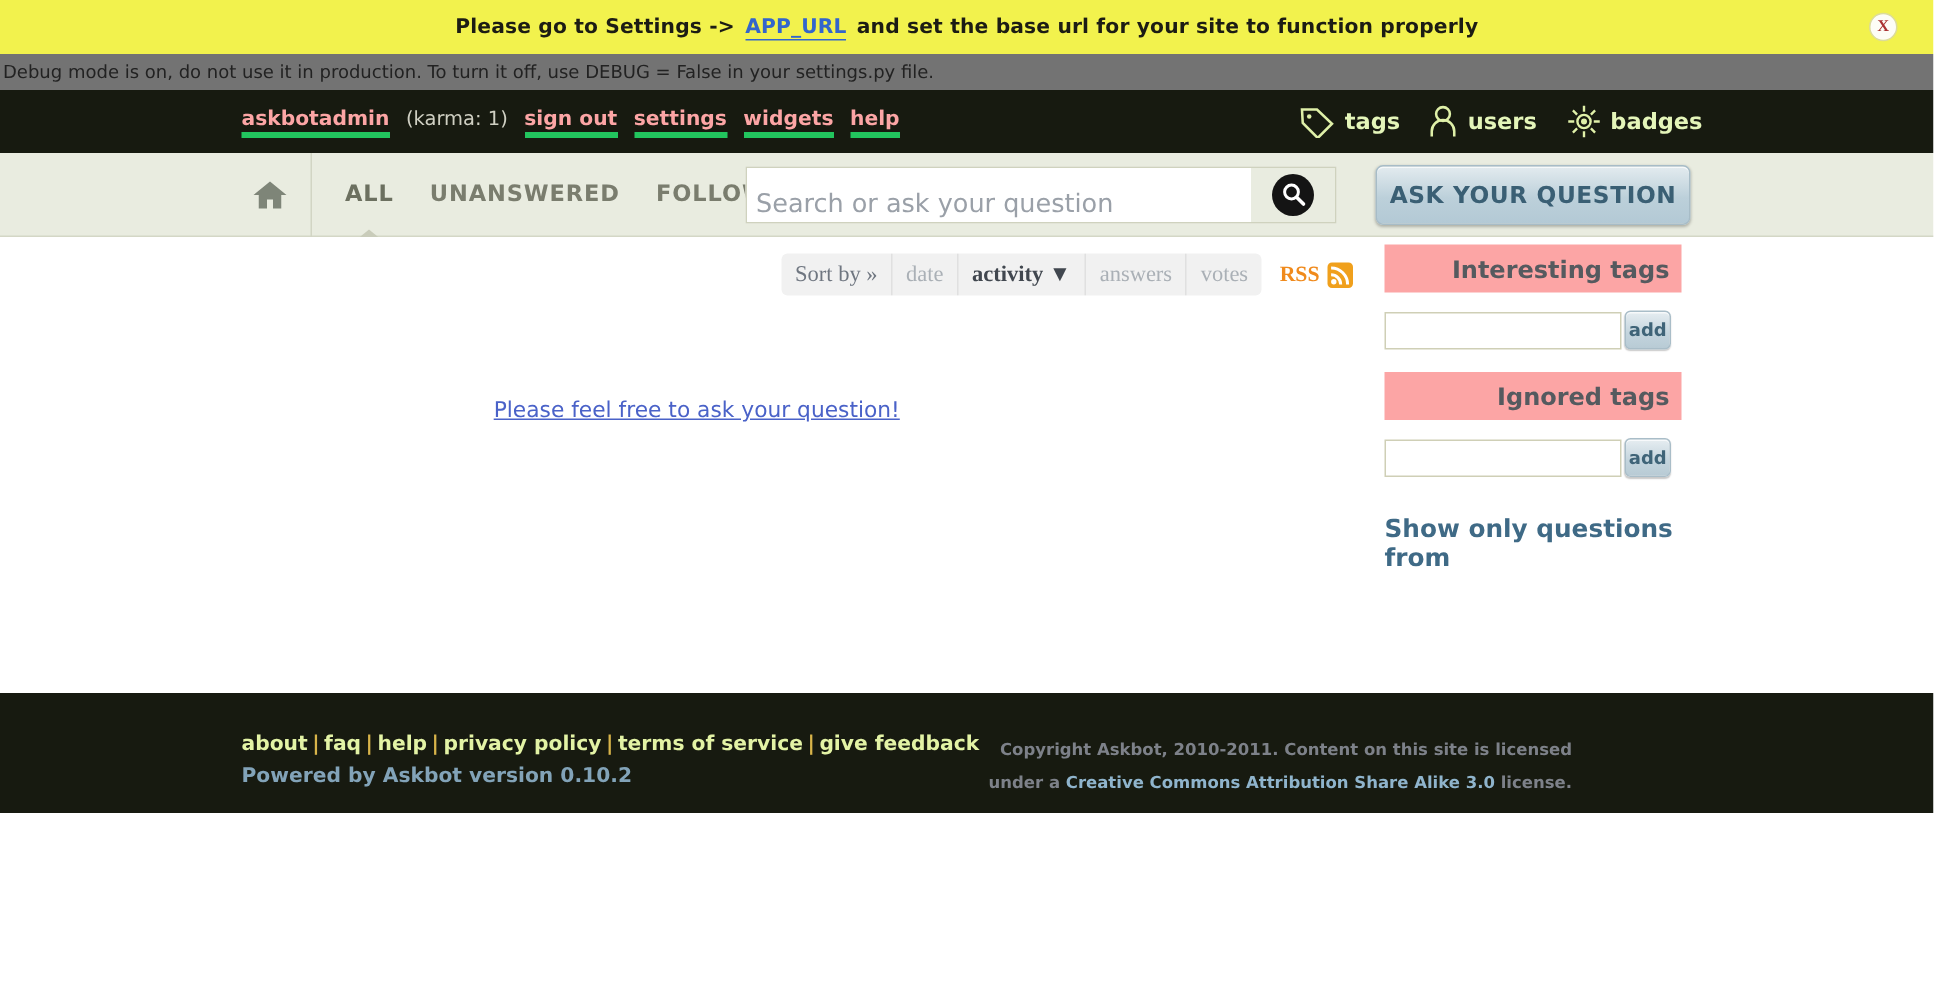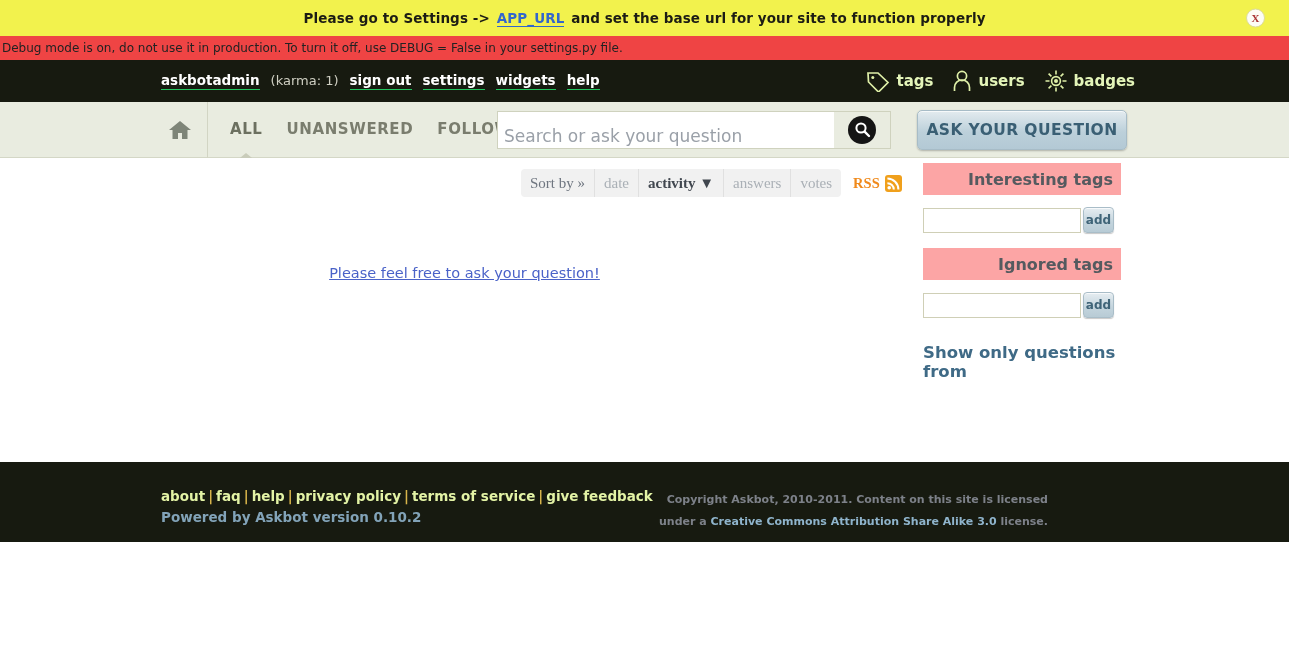"Debug mode is on, do" .debugline { background: #ef4444 -> #737373 }
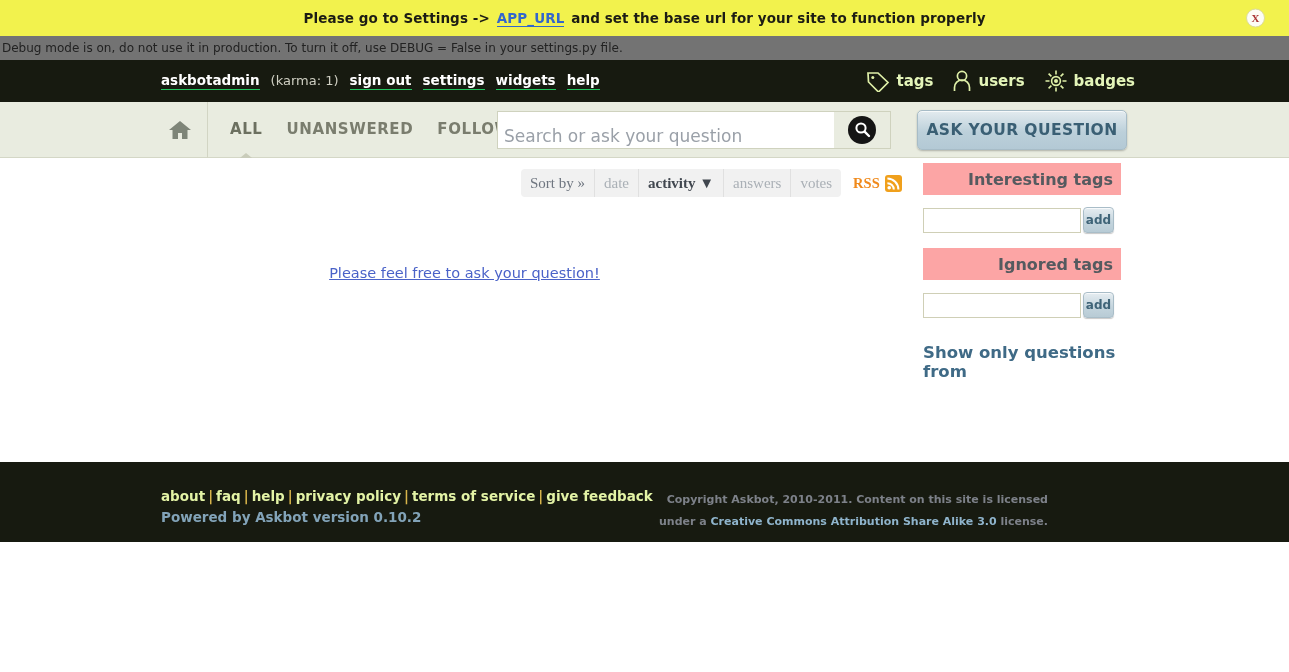"askbotadmin" .topnav-left a { border-bottom: 1px solid #22c55e -> 4px solid #22c55e; color: #ffffff -> #fca5a5 }
